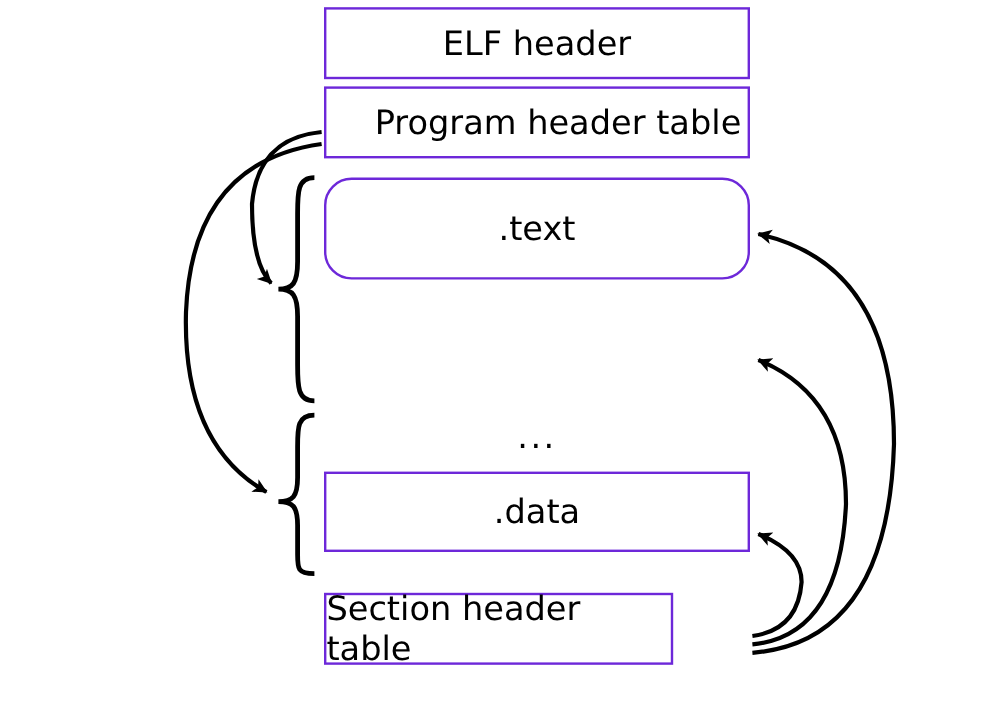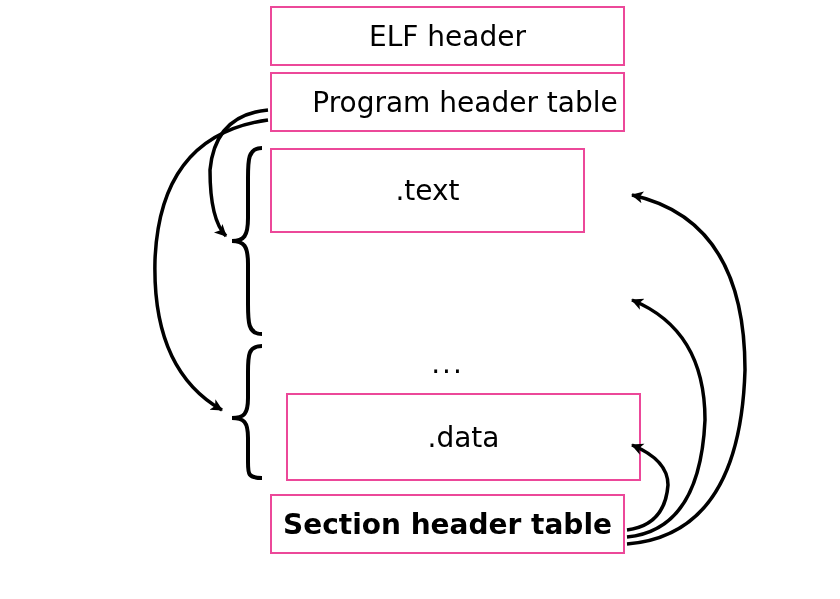"ELF header" .box { border: 2px solid #ec4899 -> 2px solid #6d28d9 }
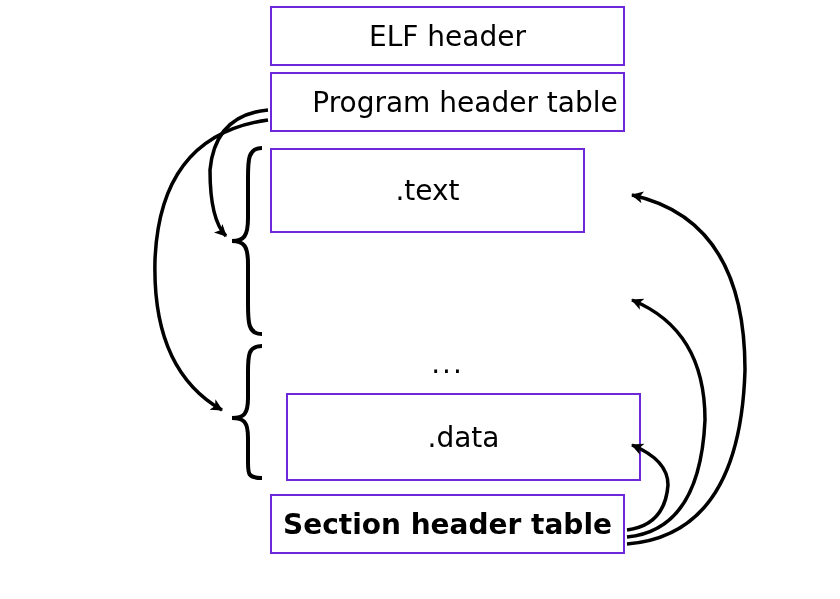".text" div.box { border-radius: none -> 23px; width: 315px -> 355px }
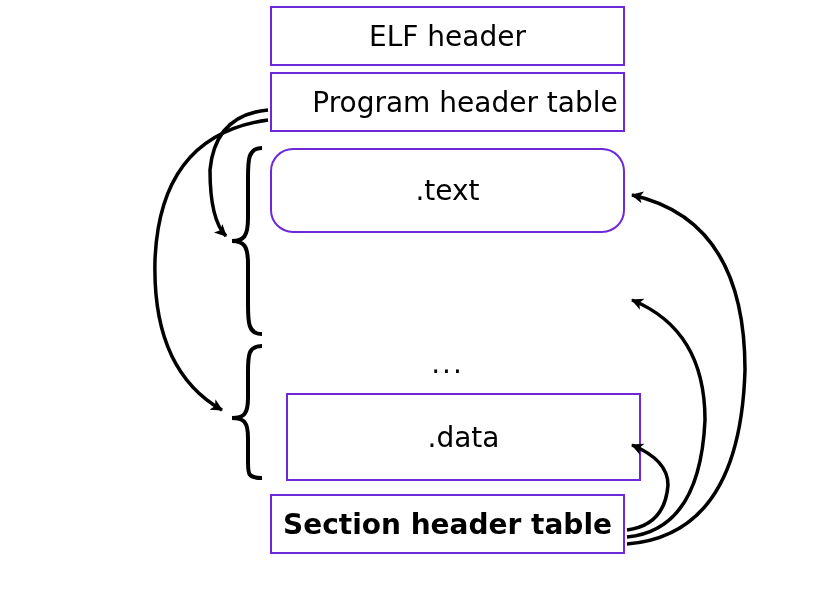".data" div.box { height: 88px -> 67px; left: 286px -> 270px }
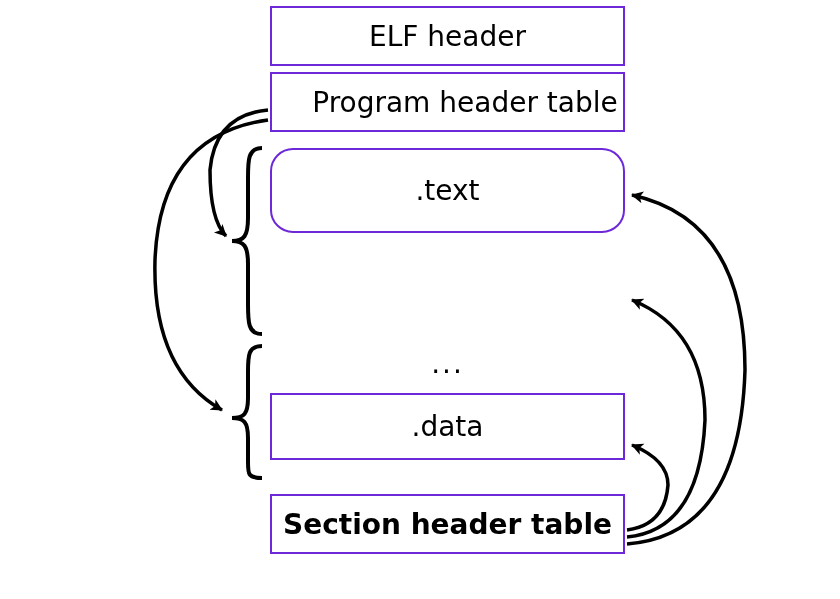"Section header table" div.box { font-weight: bold -> none; width: 355px -> 291px }
